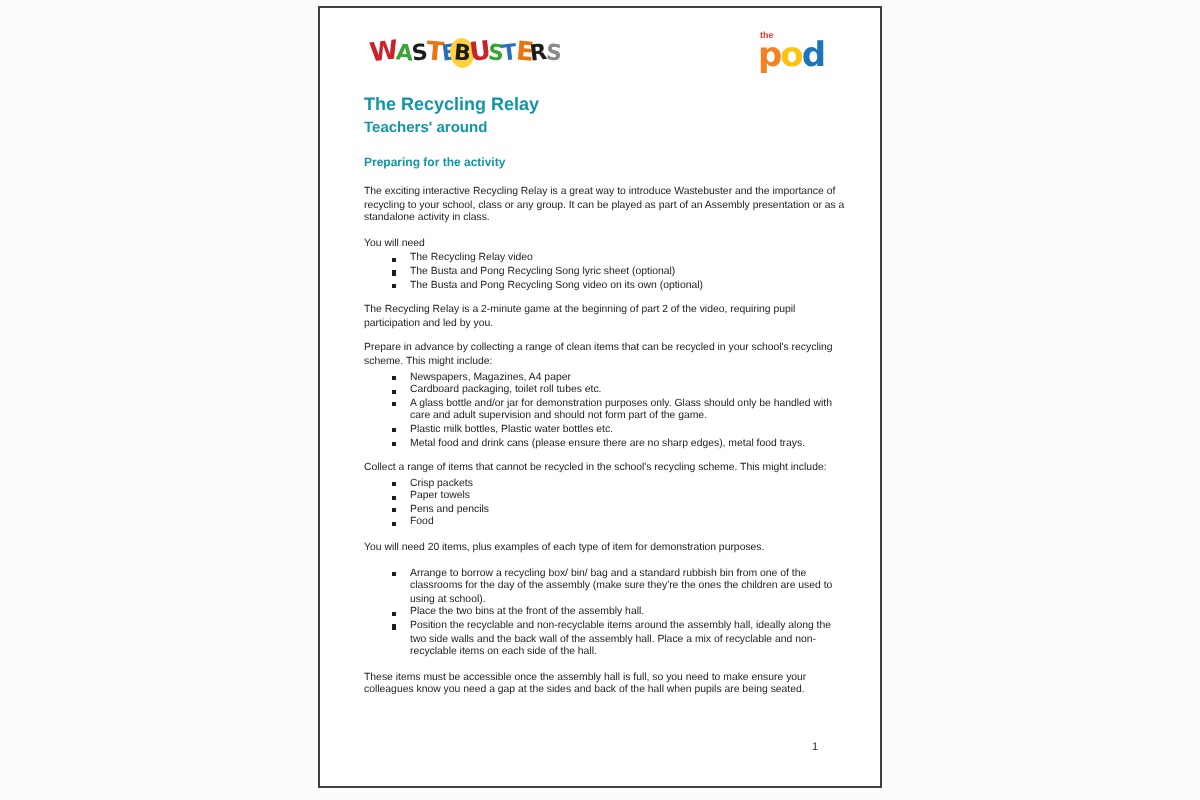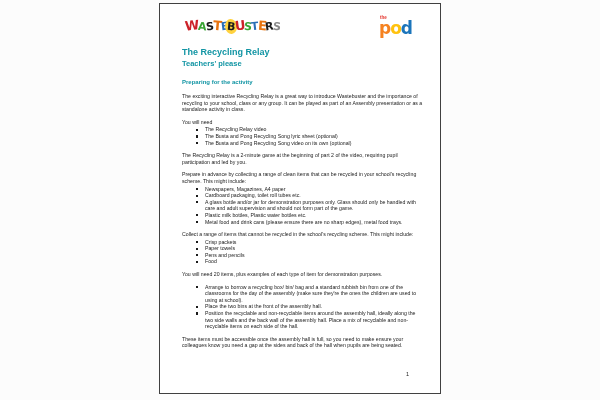"Teachers' please" h2 { text: please -> around }
